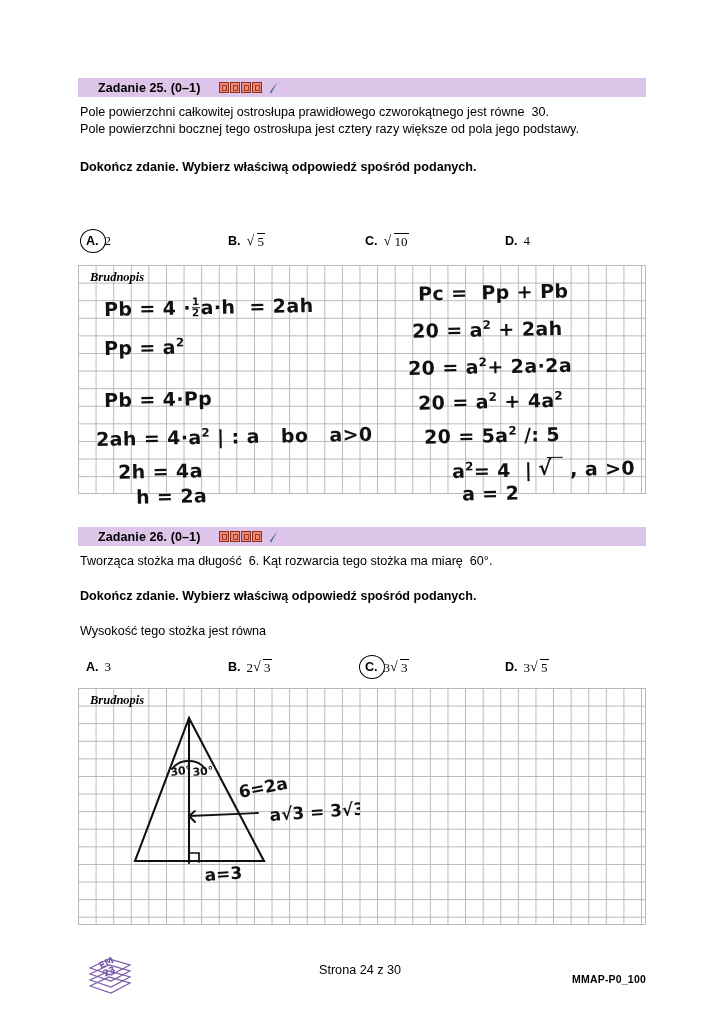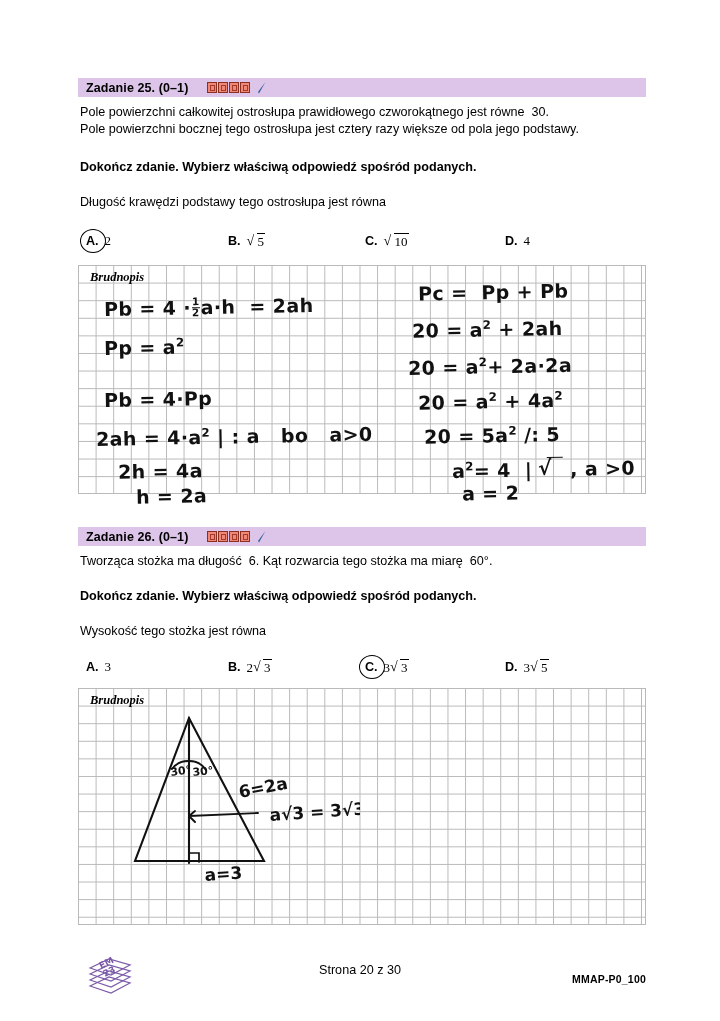"Zadanie 25. (0–1)" .task-band .tlabel { padding-left: 8px -> 20px }
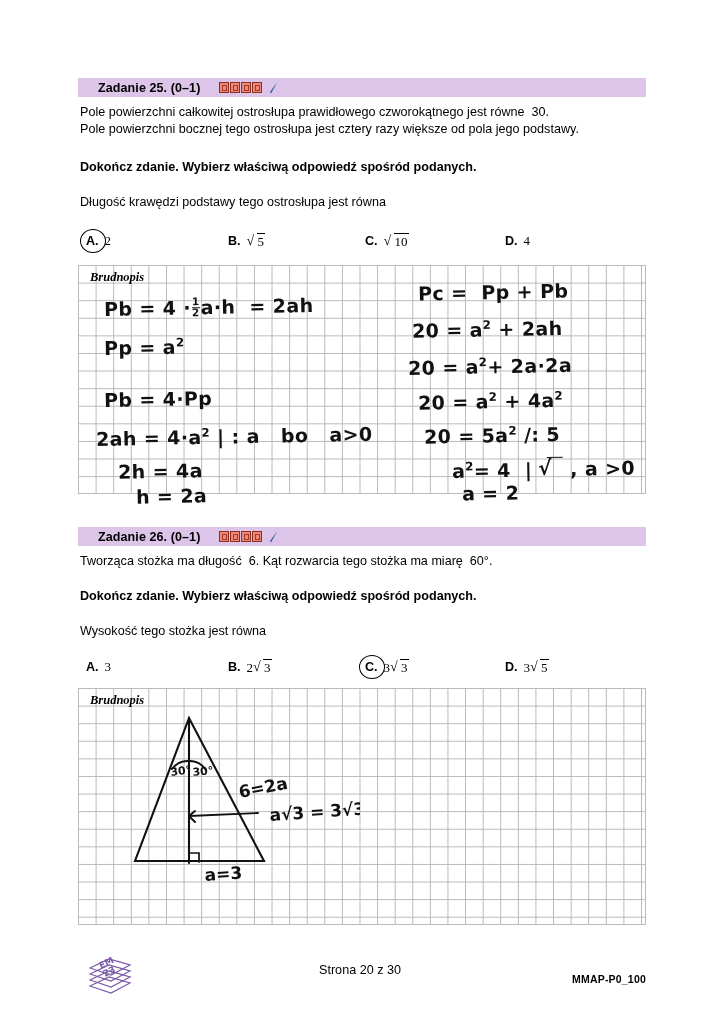"Długość krawędzi podstawy tego" div.ptext { html: <div>Długość krawędzi podstawy tego ostrosłupa jest równa</div> -> none }
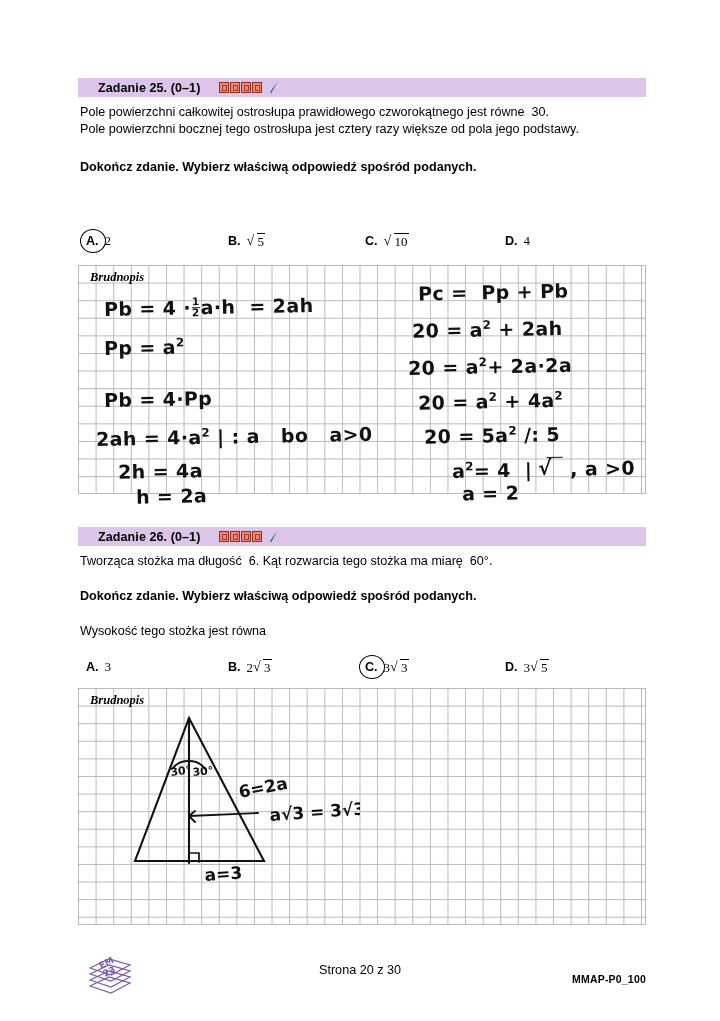"Strona 20 z 30" div.f-page { text: 20 -> 24 }
